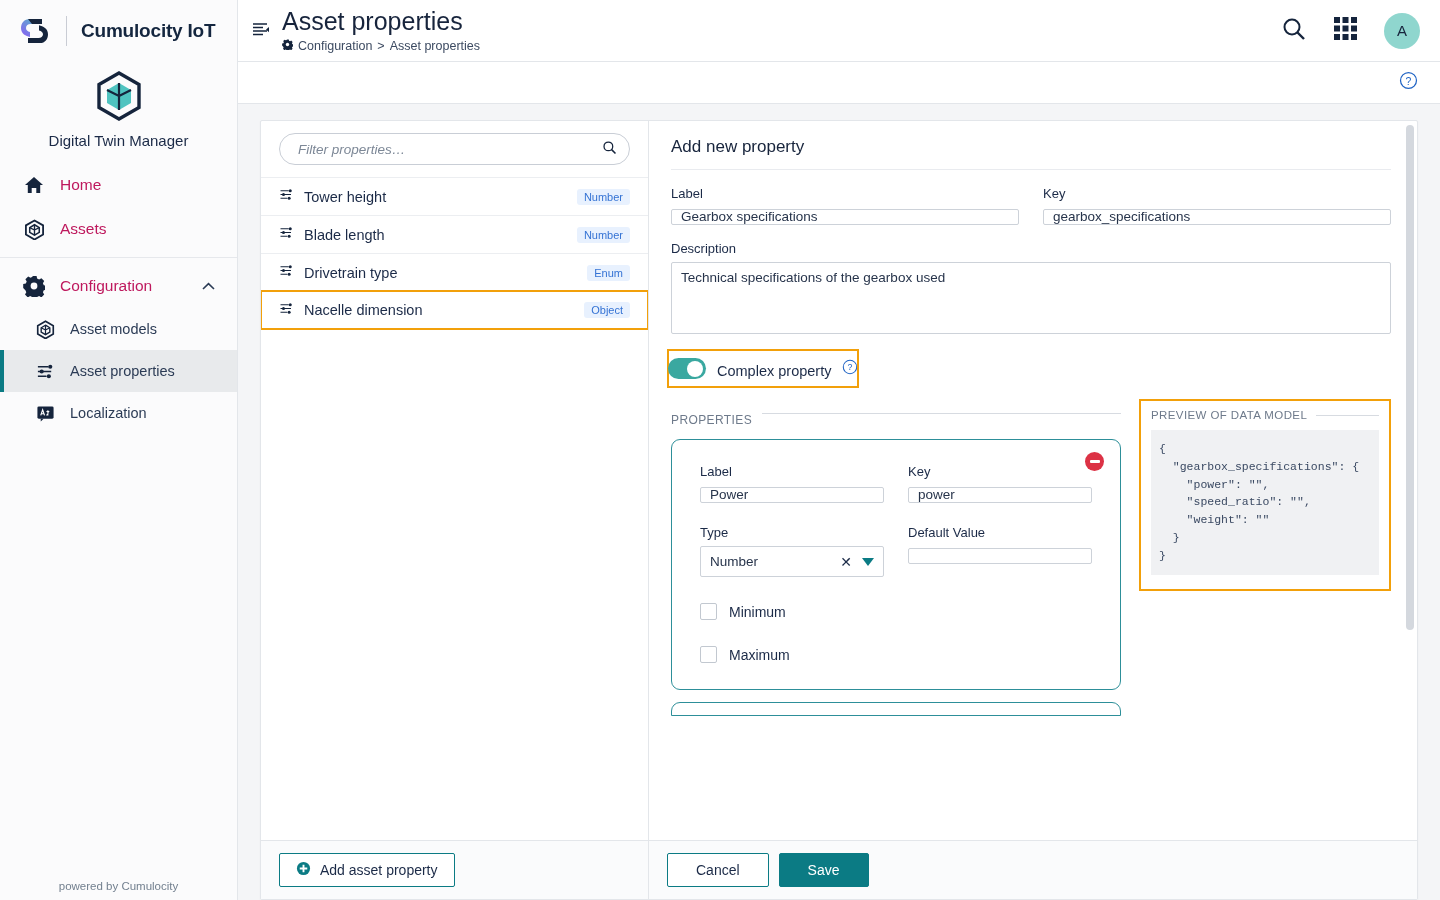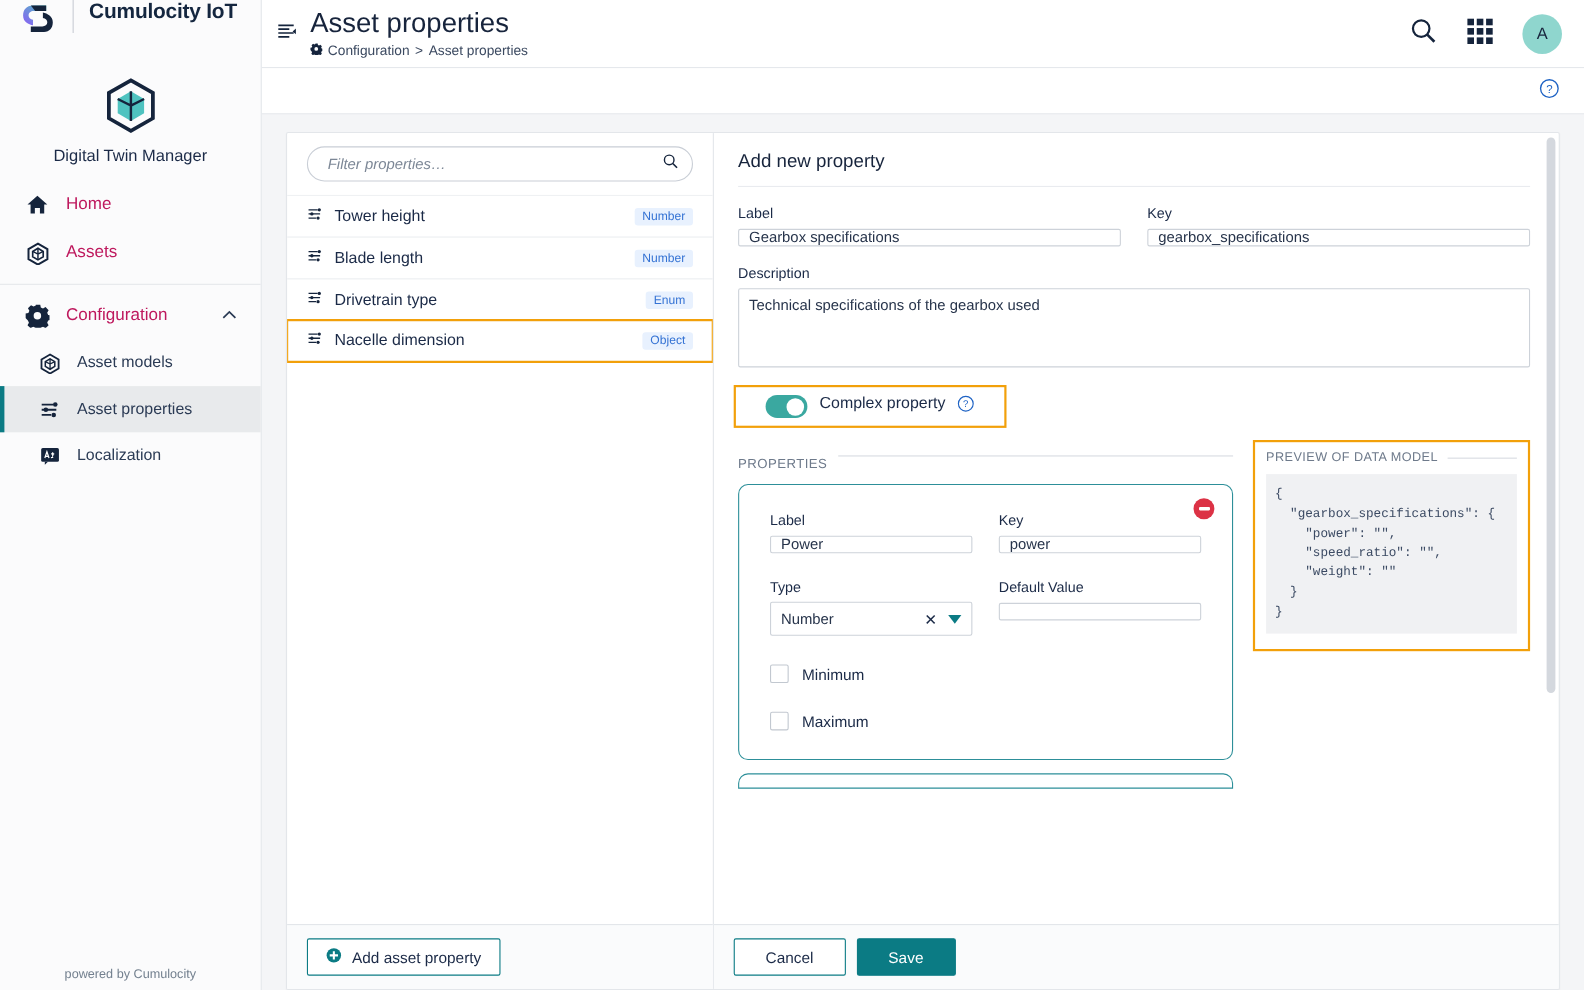"Cumulocity IoT" .brand { align-items: flex-start -> center }
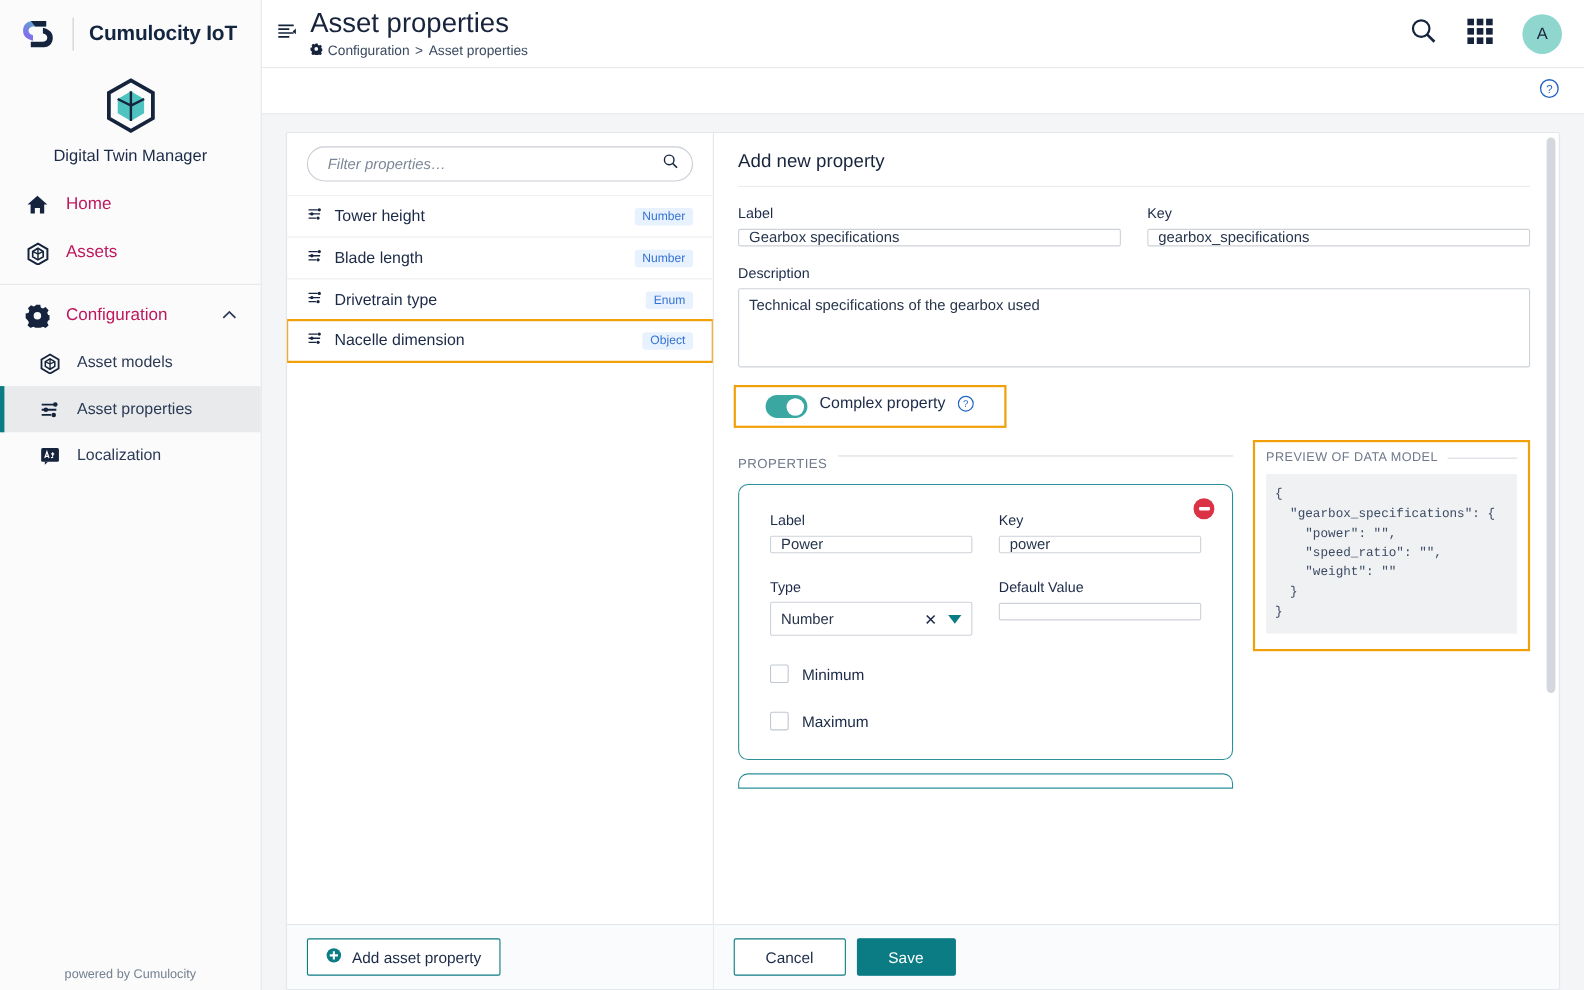"Complex property" .toggle-wrap { align-items: flex-start -> flex-end; padding: 8px 28px -> 8px 0 }
